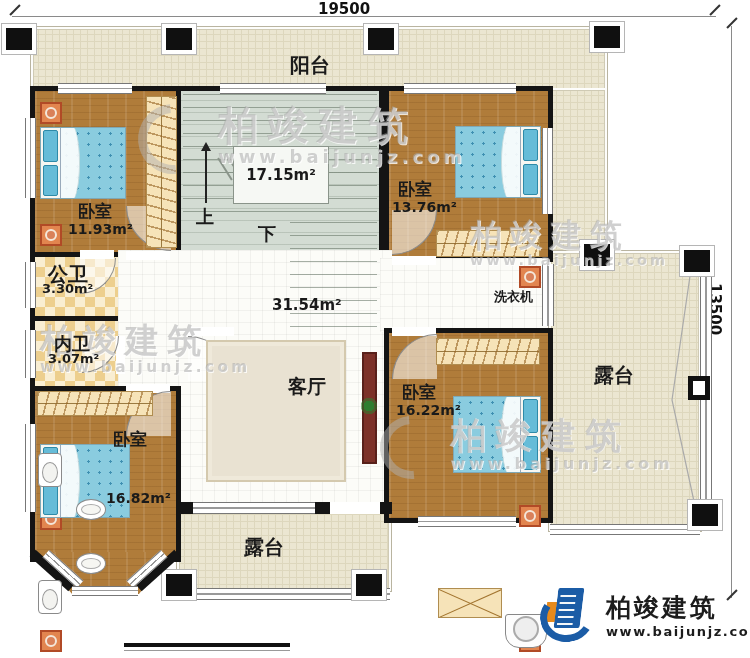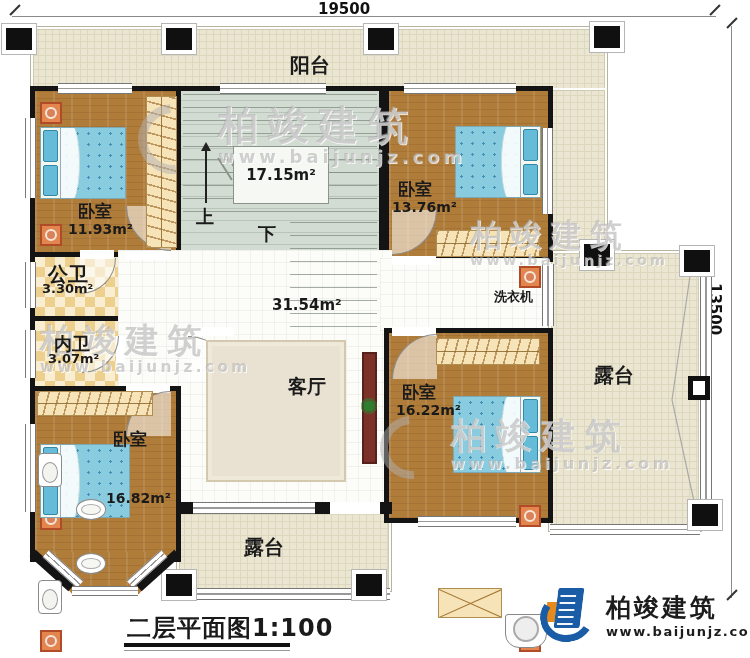"二层平面图1:100" div.abs { html: <div>二层平面图1:100</div> -> none }
